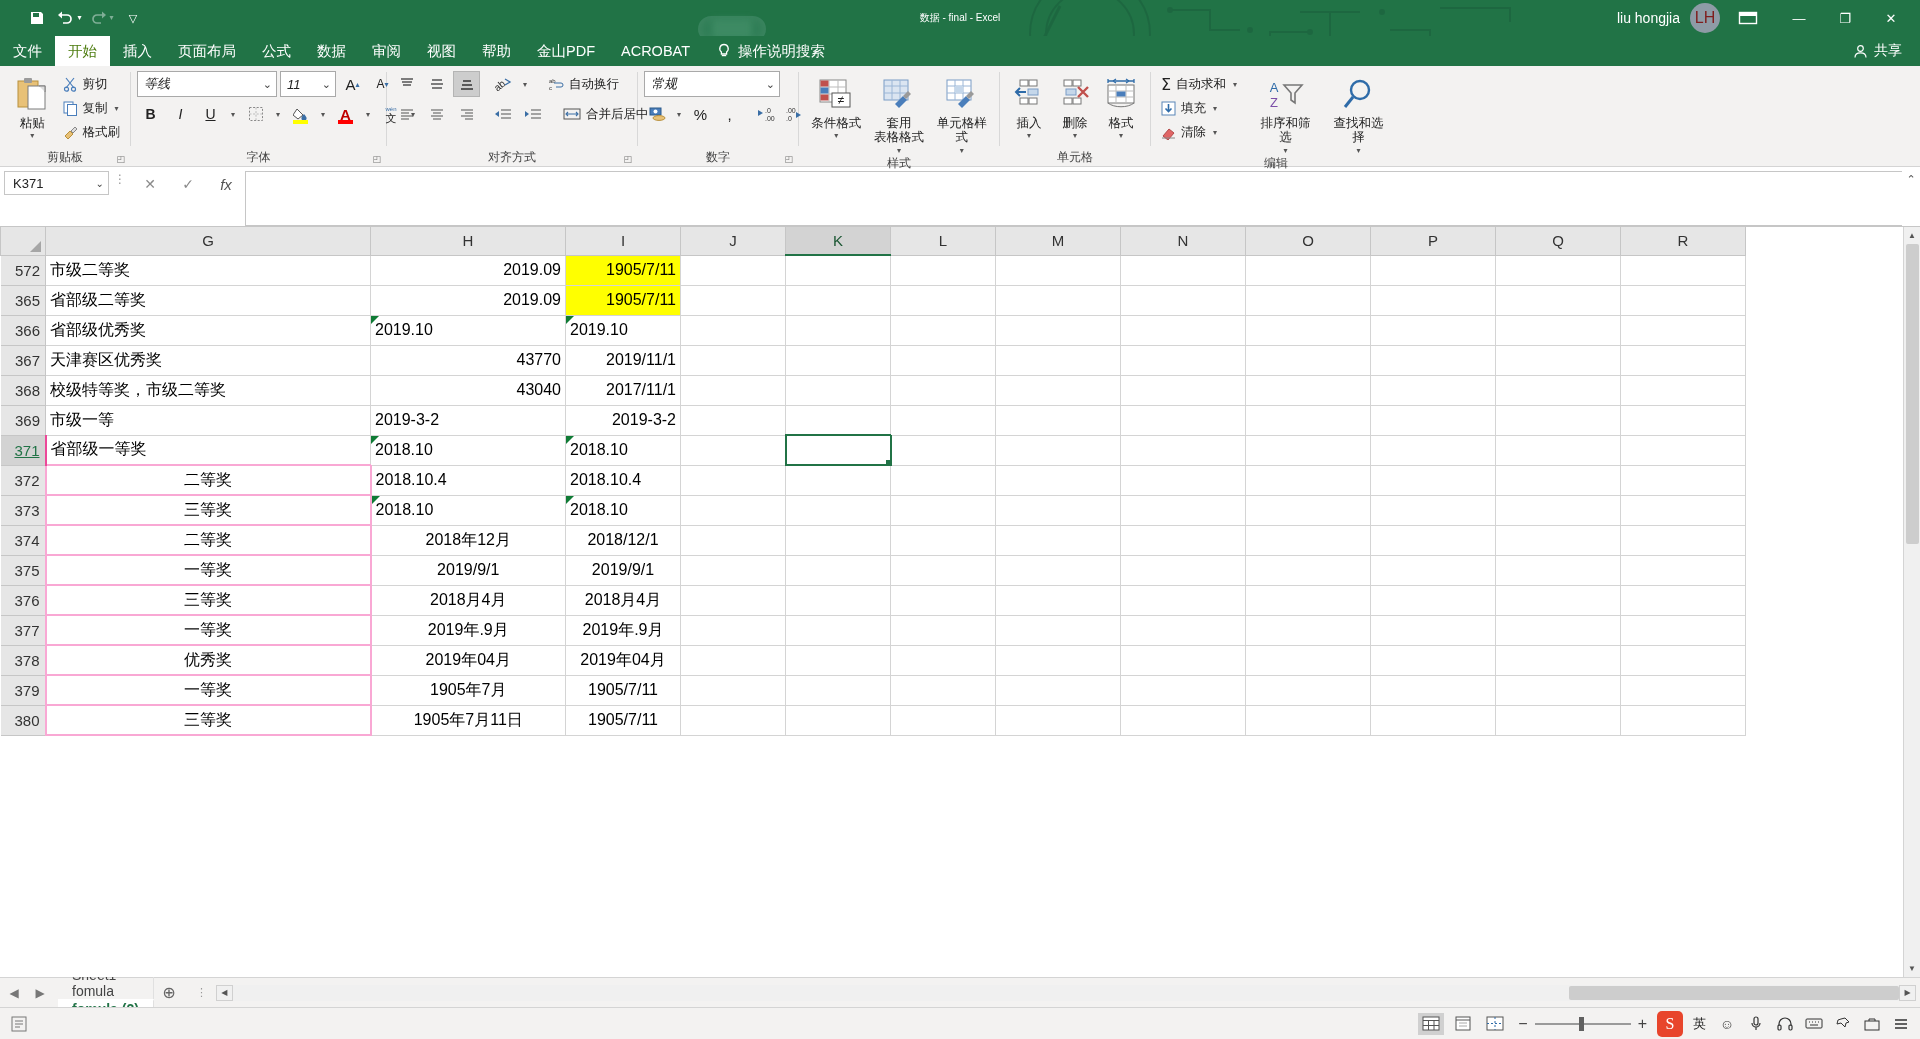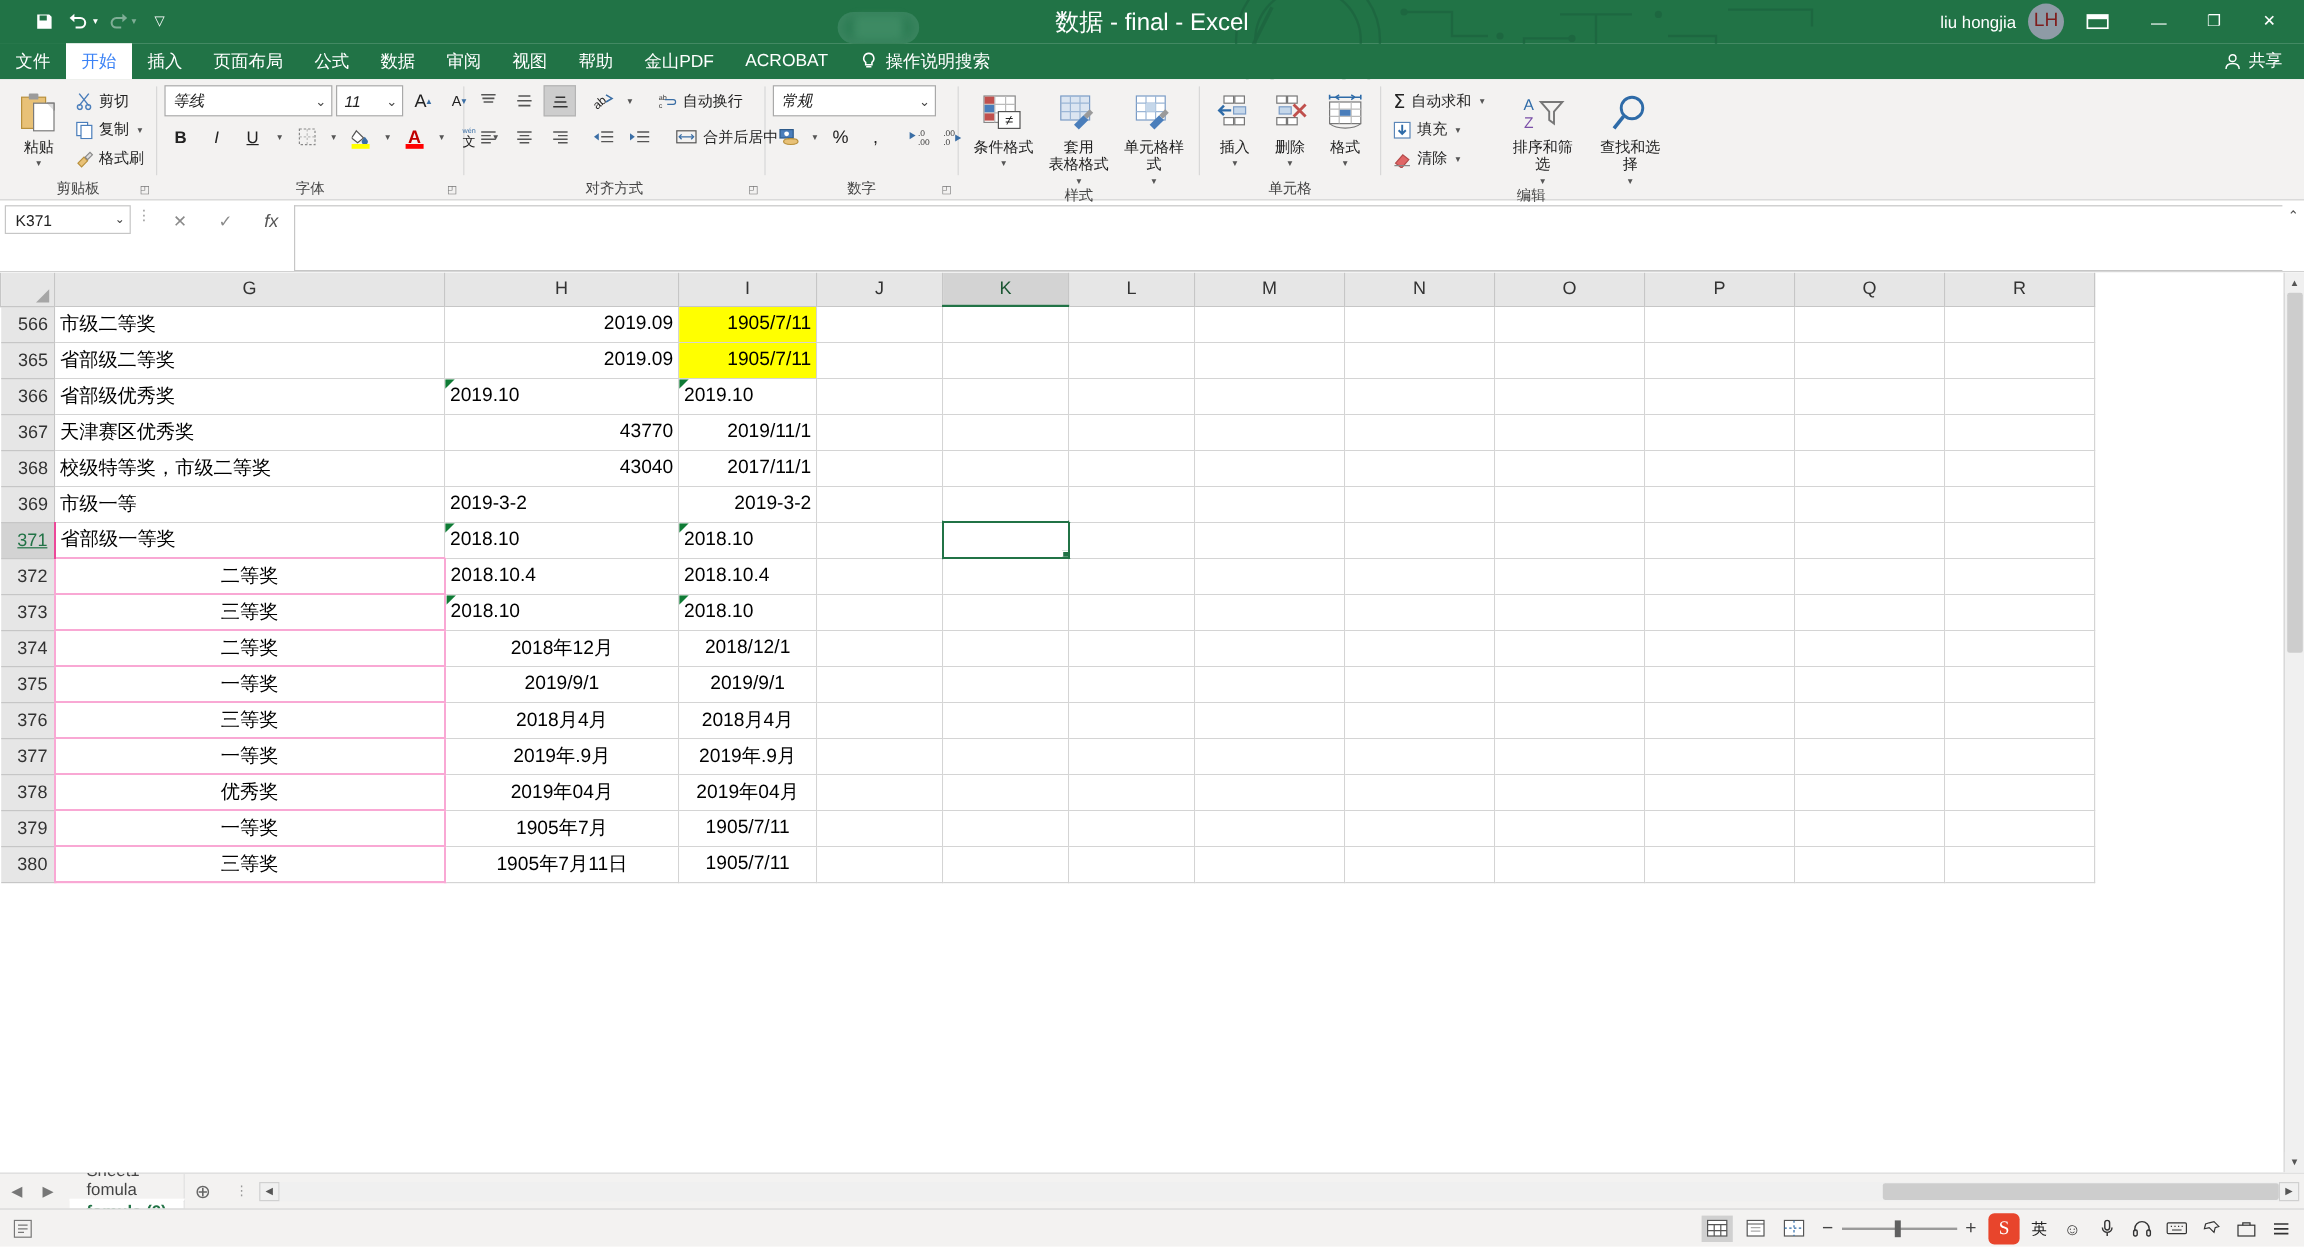"数据 - final - Excel" .title-center { font-size: 20px -> 10px }
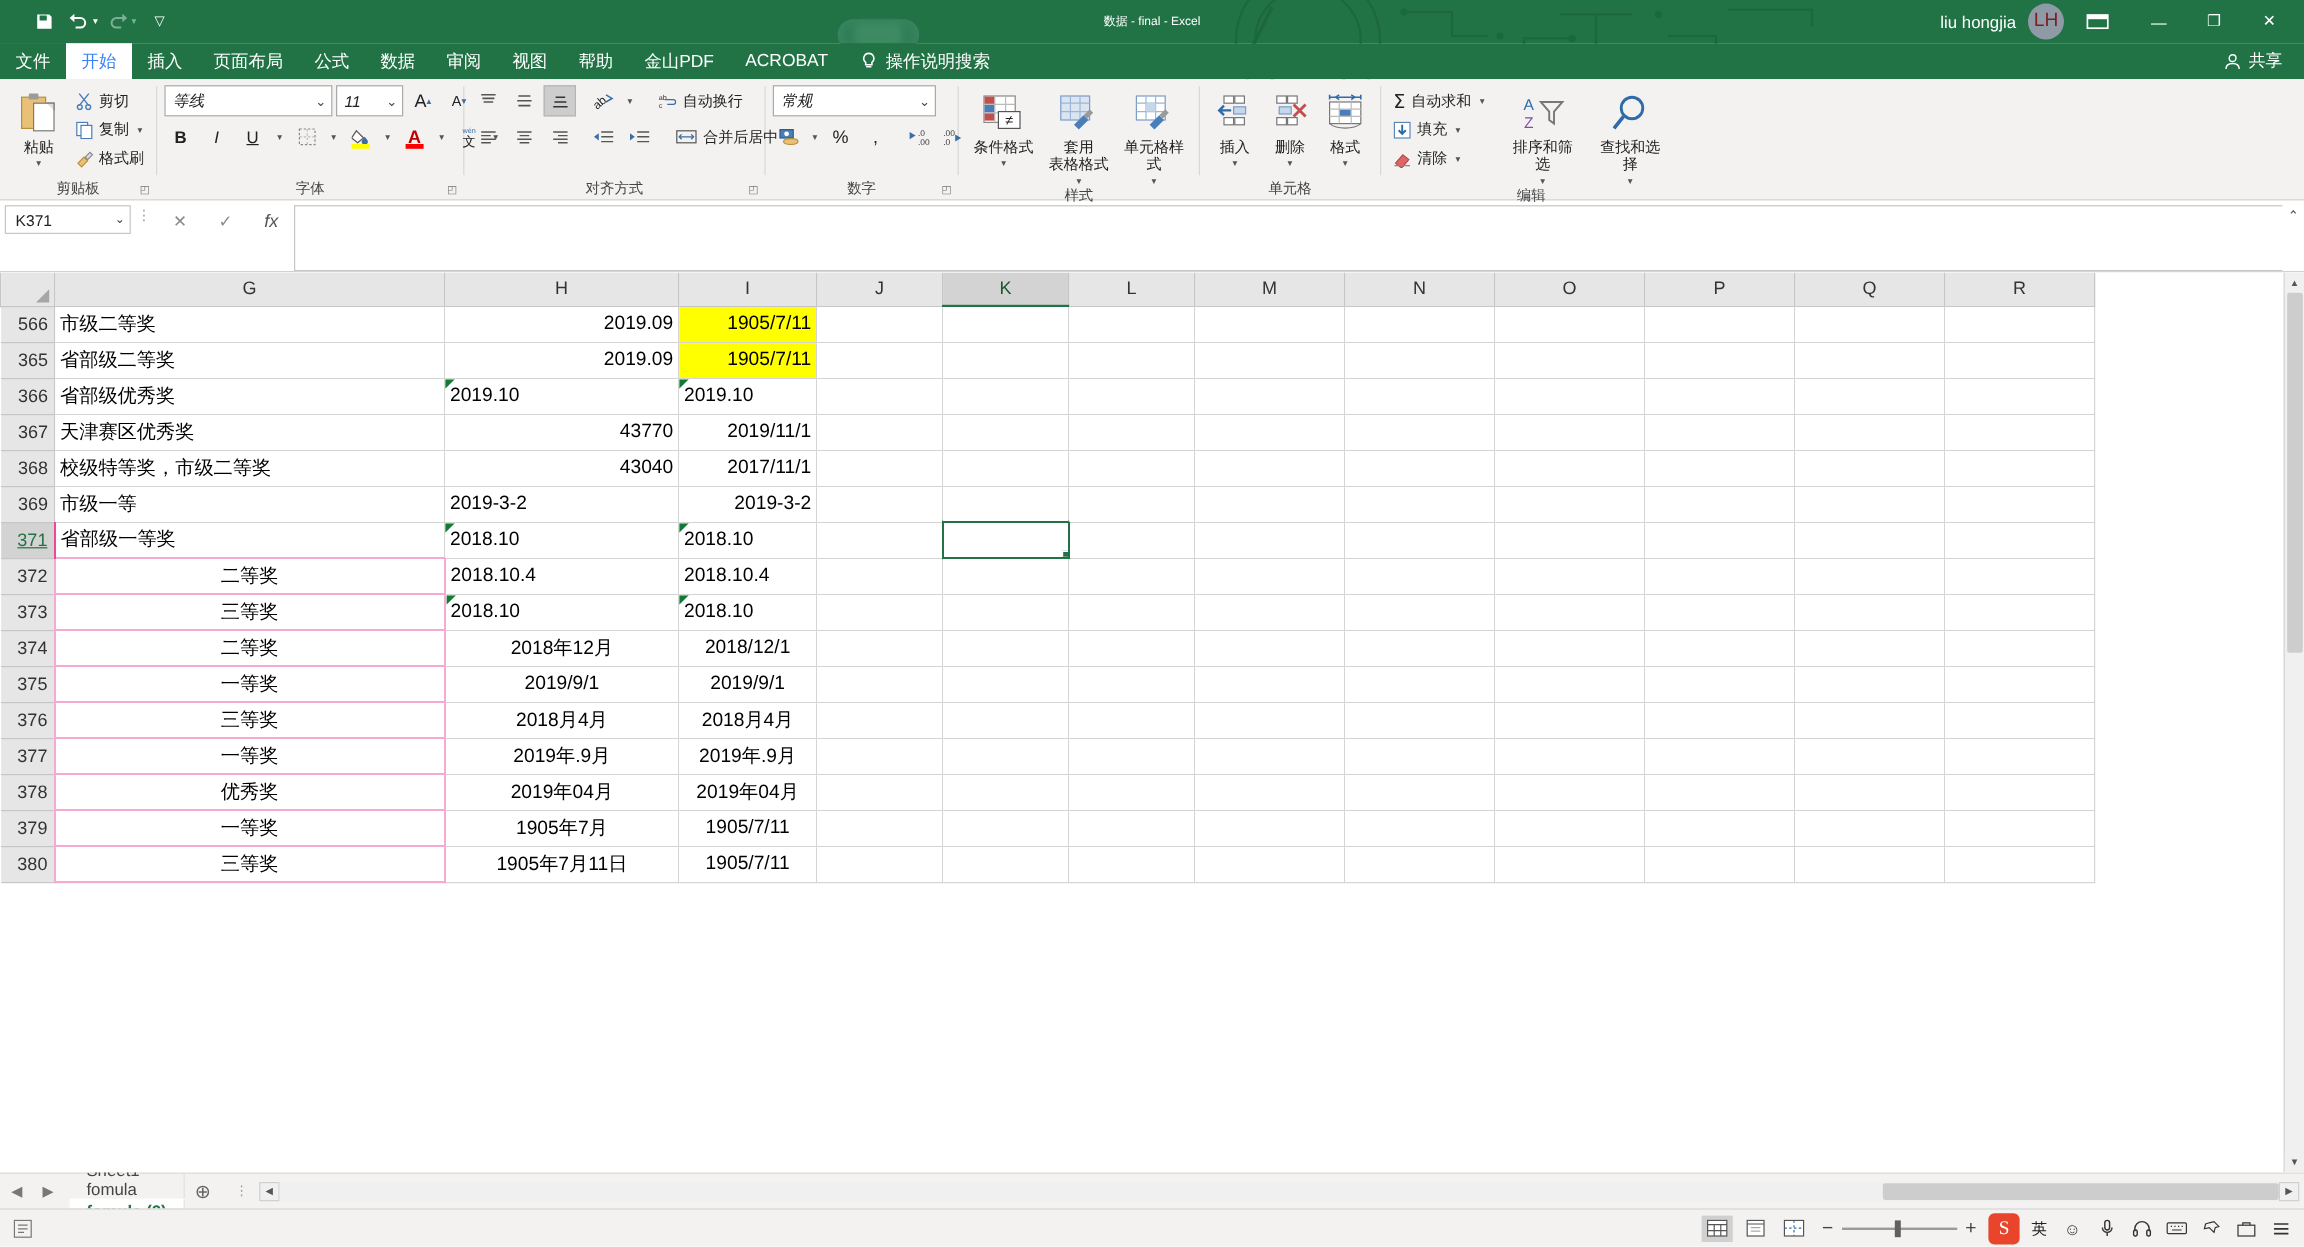"开始" .tab.active { color: #3b82f6 -> #4d7c0f }
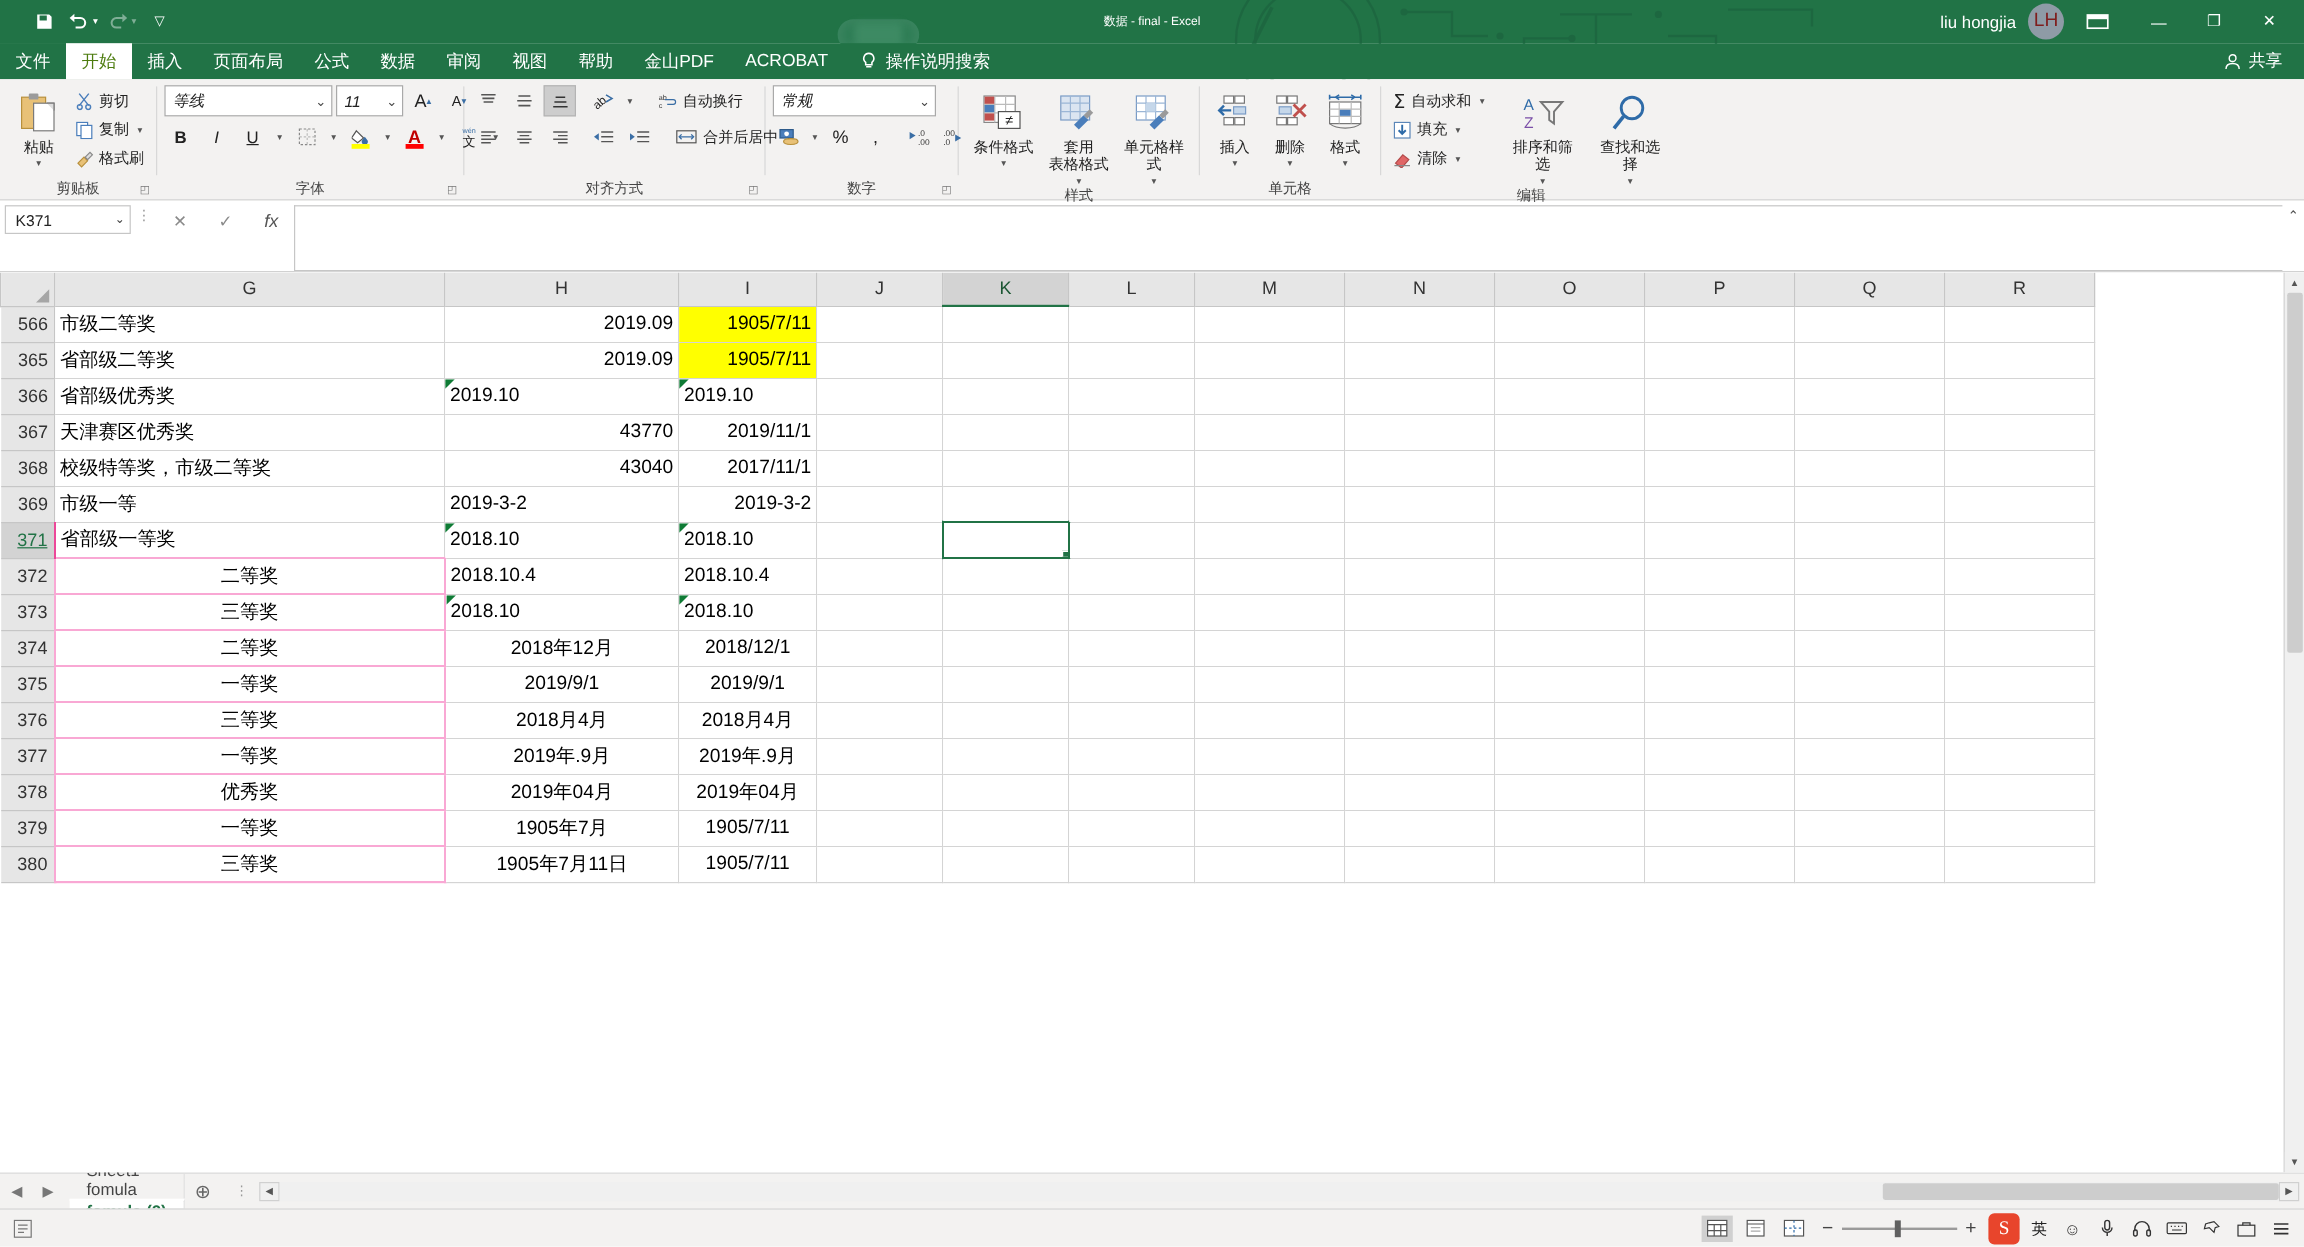"566" th.rowhead { text: 566 -> 572 }
